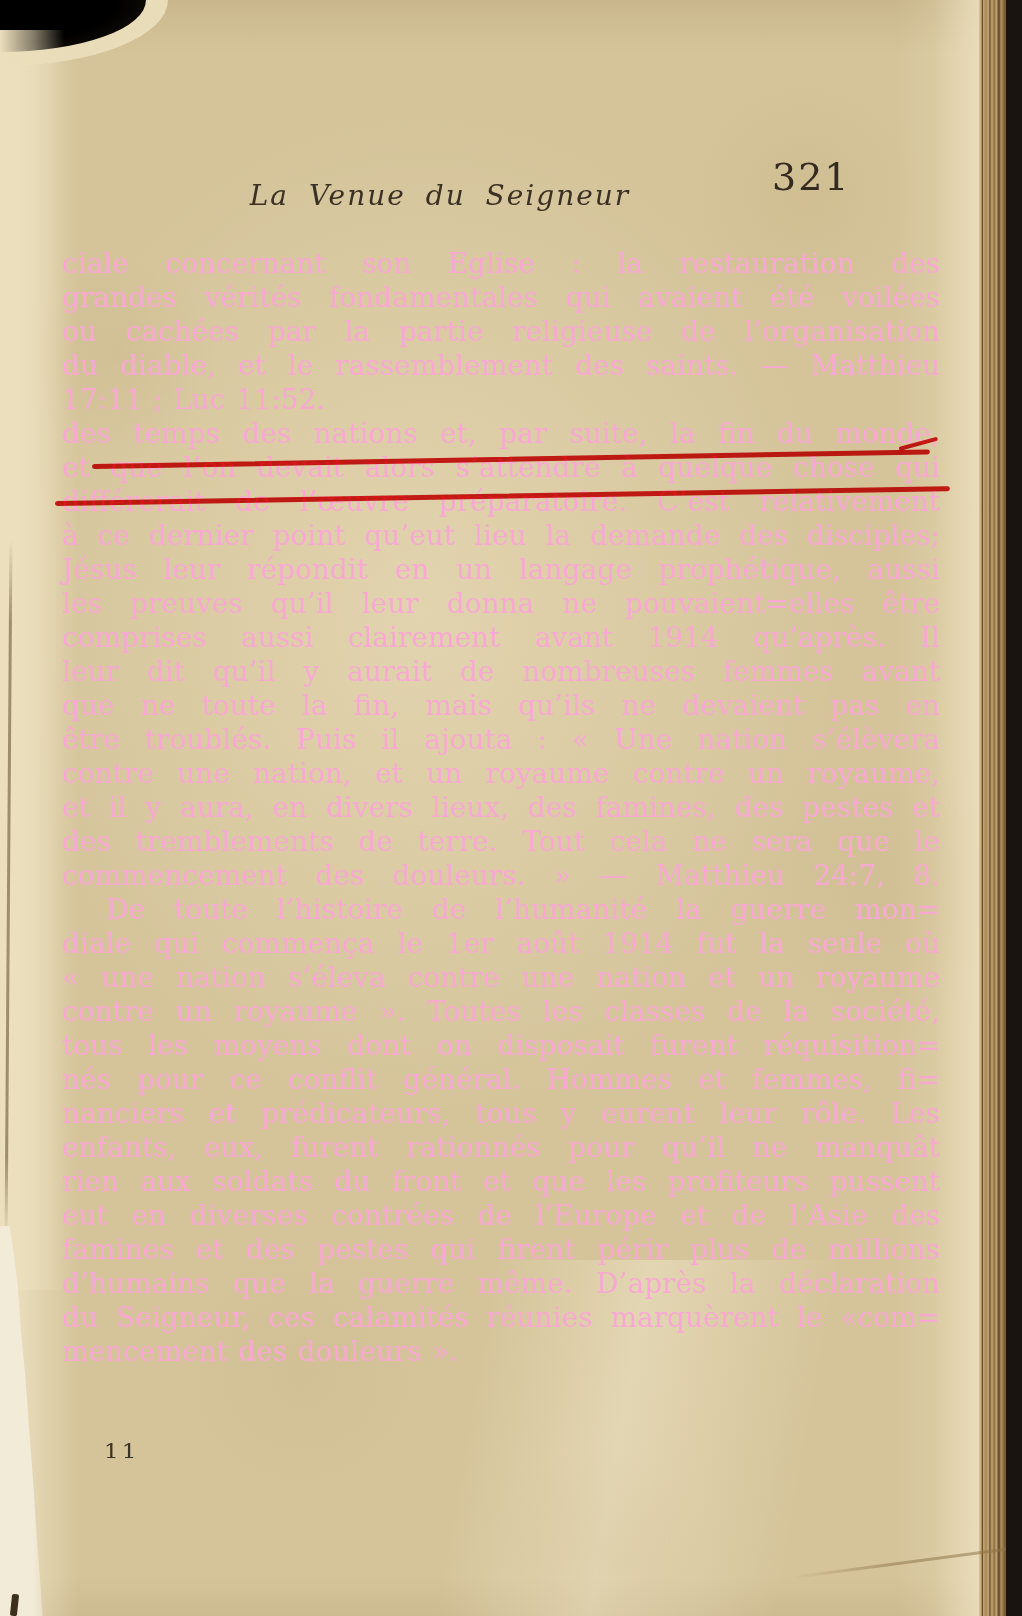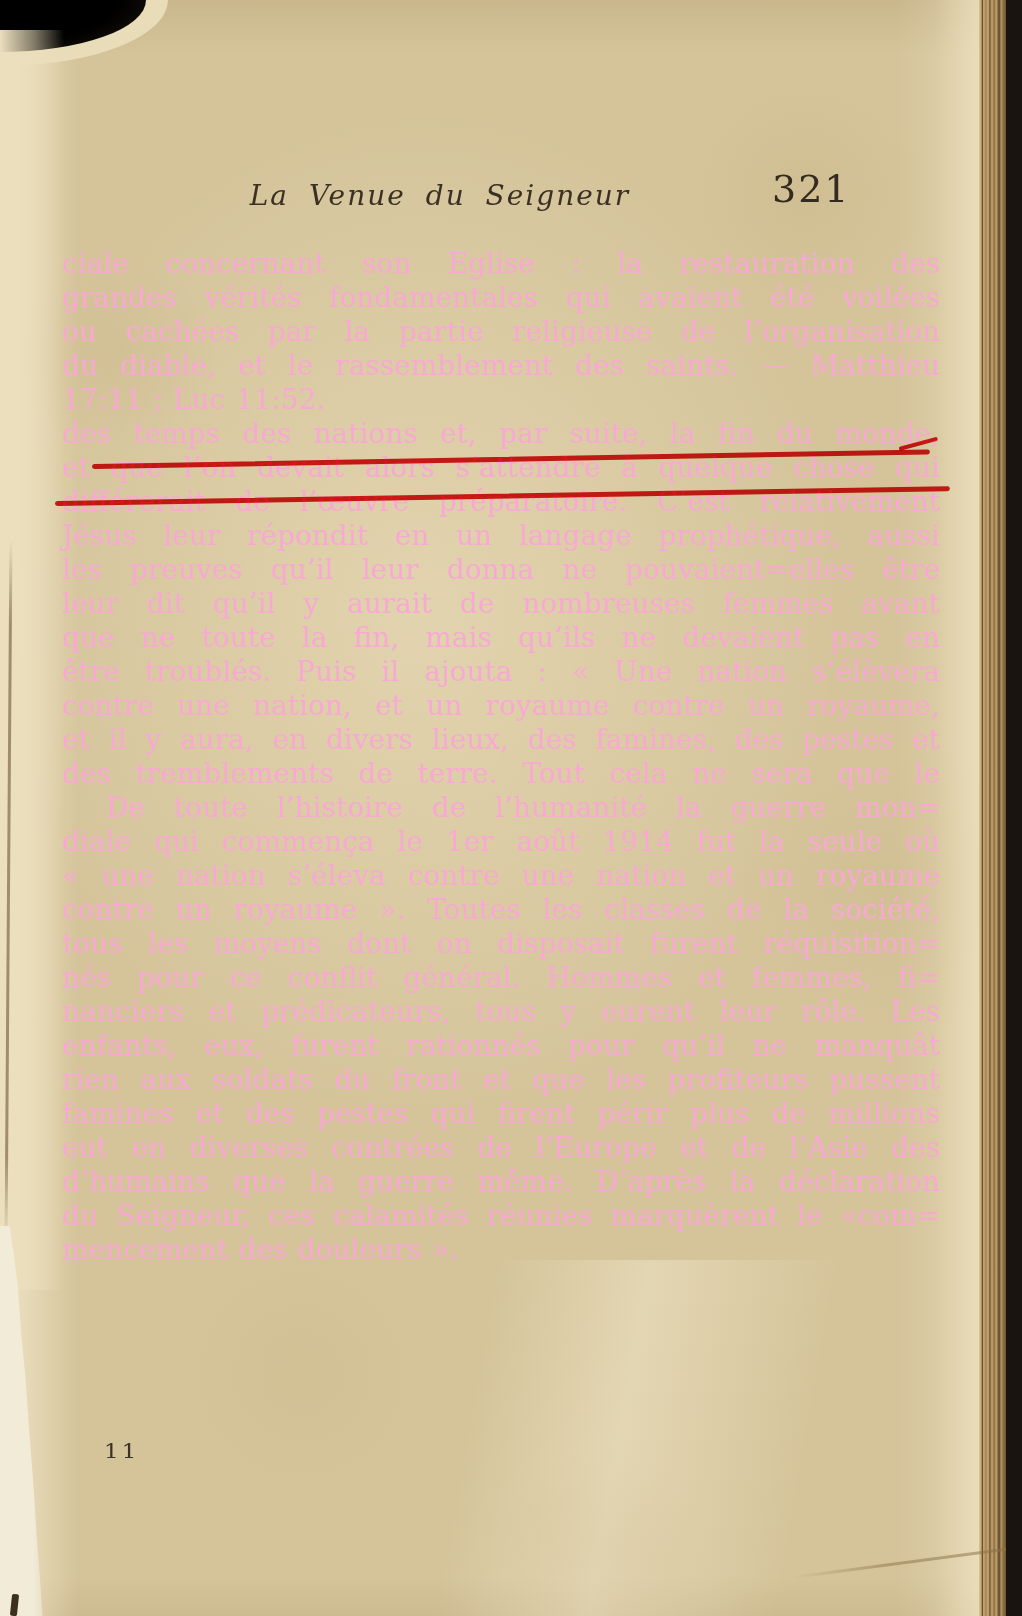"321" .header-pagenum { top: 168px -> 156px }
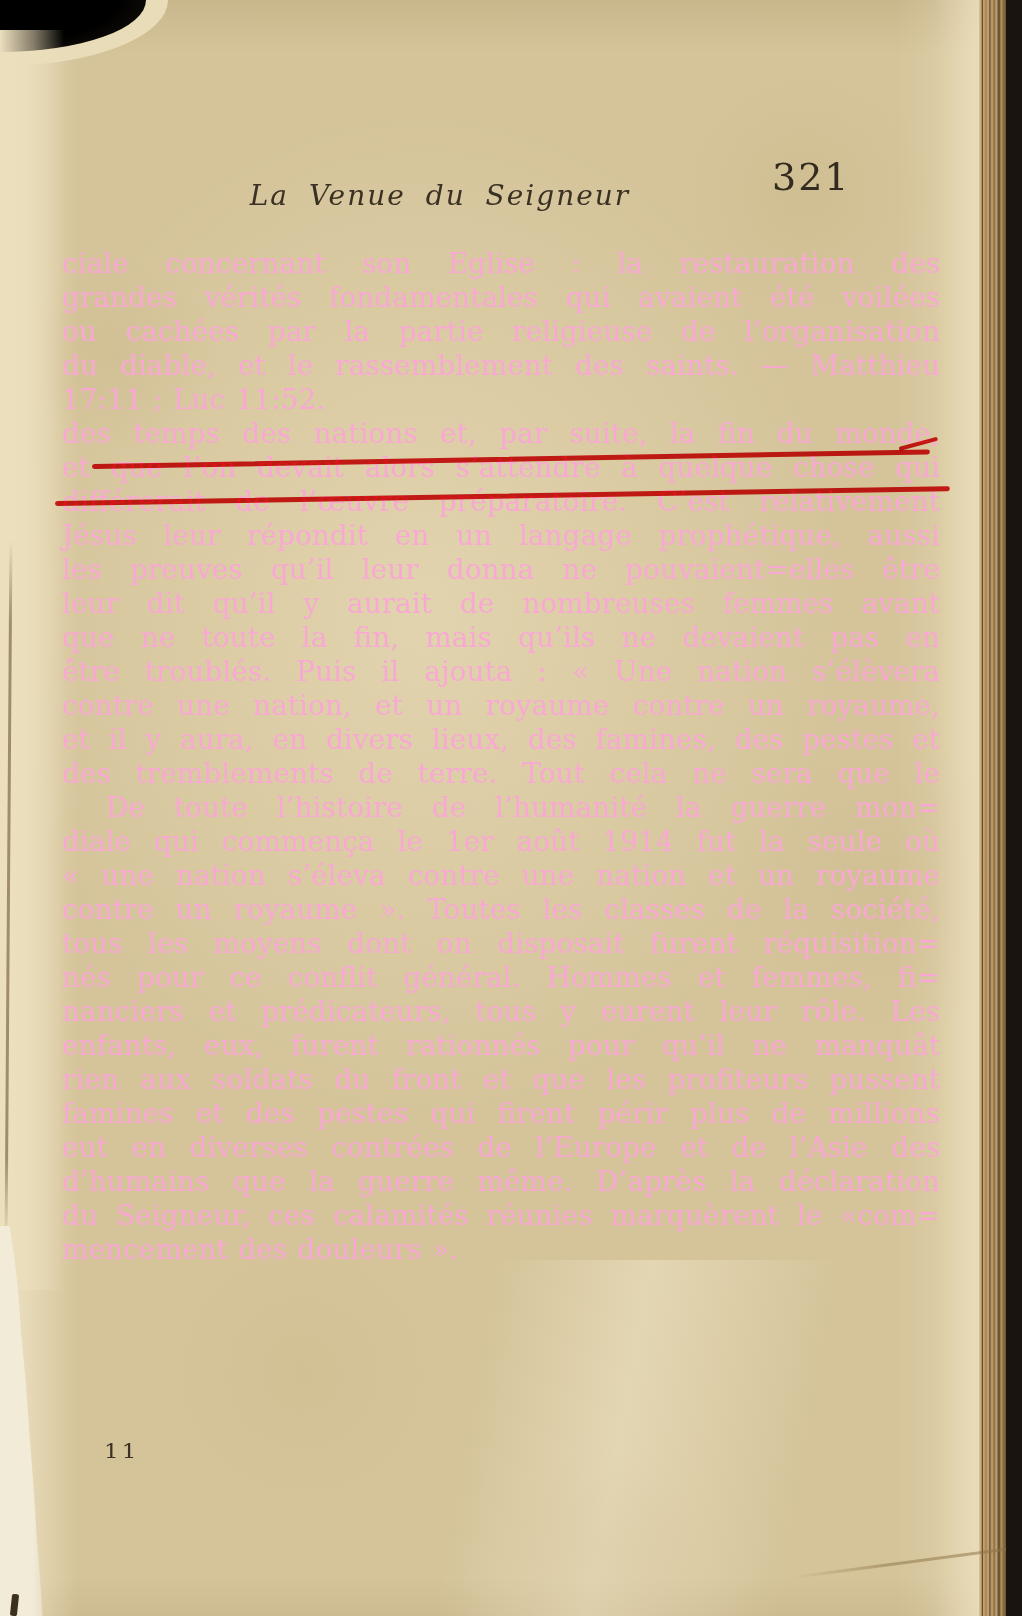"à ce dernier point qu’eut" div.ln { html: none -> <div>à ce dernier point qu’eut lieu la demande des disciples;</div> }
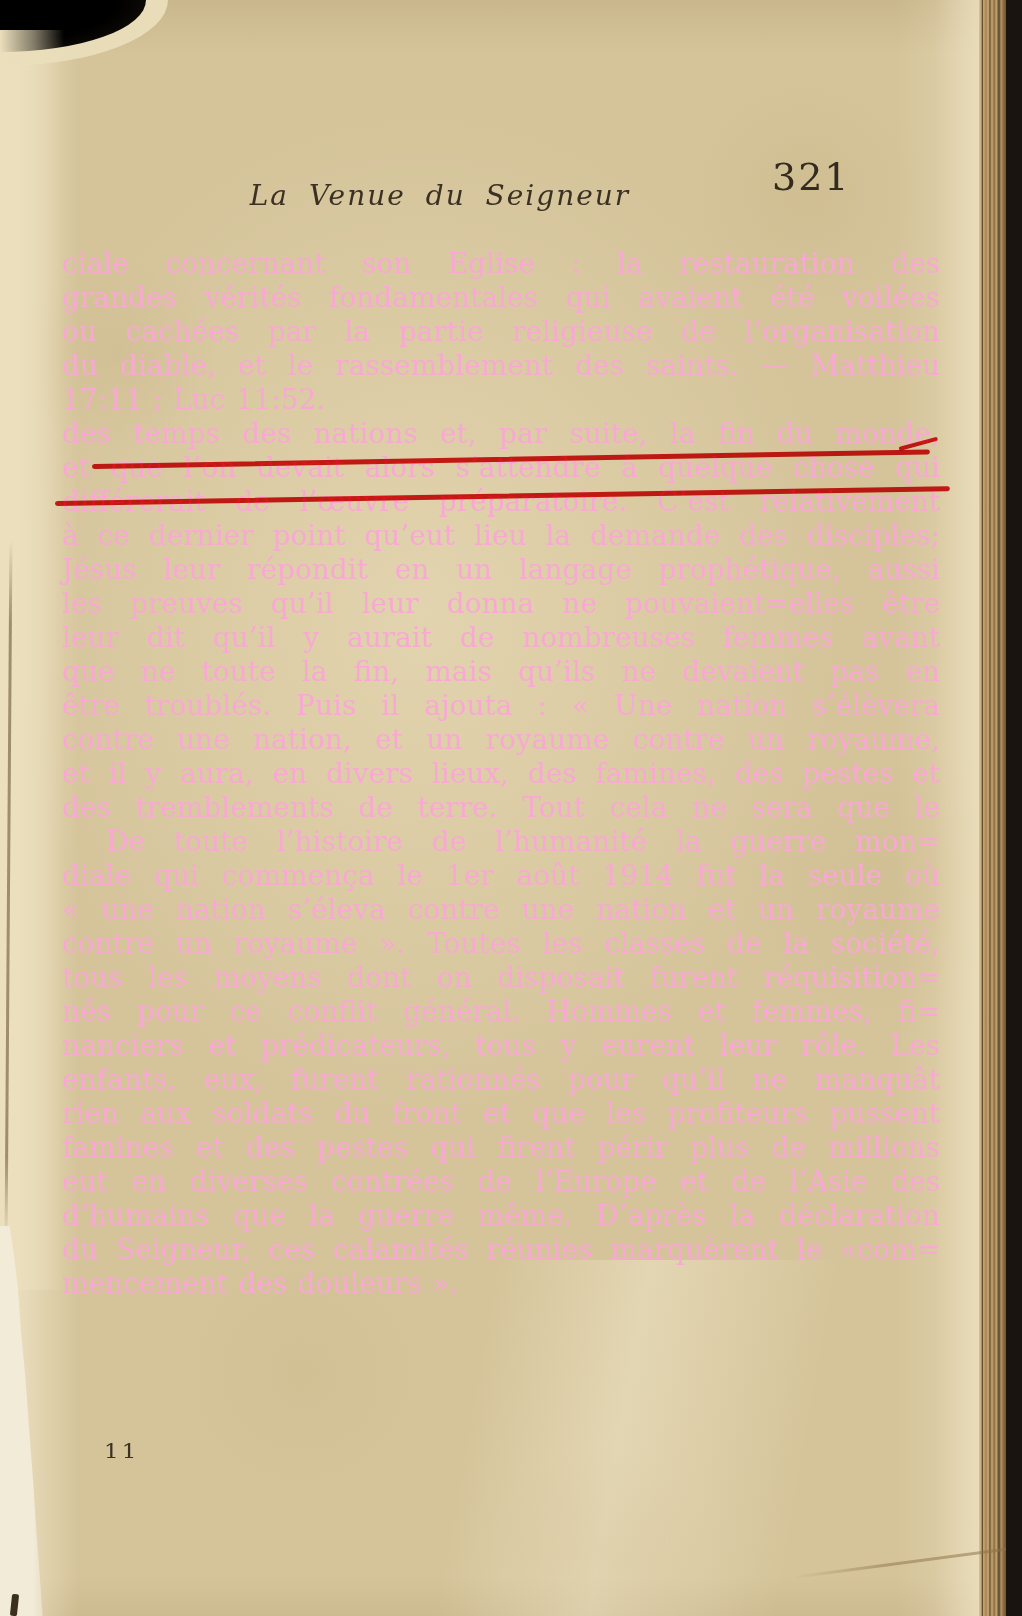"comprises aussi clairement avant 1914" div.ln { html: none -> <div>comprises aussi clairement avant 1914 qu’après. Il</div> }
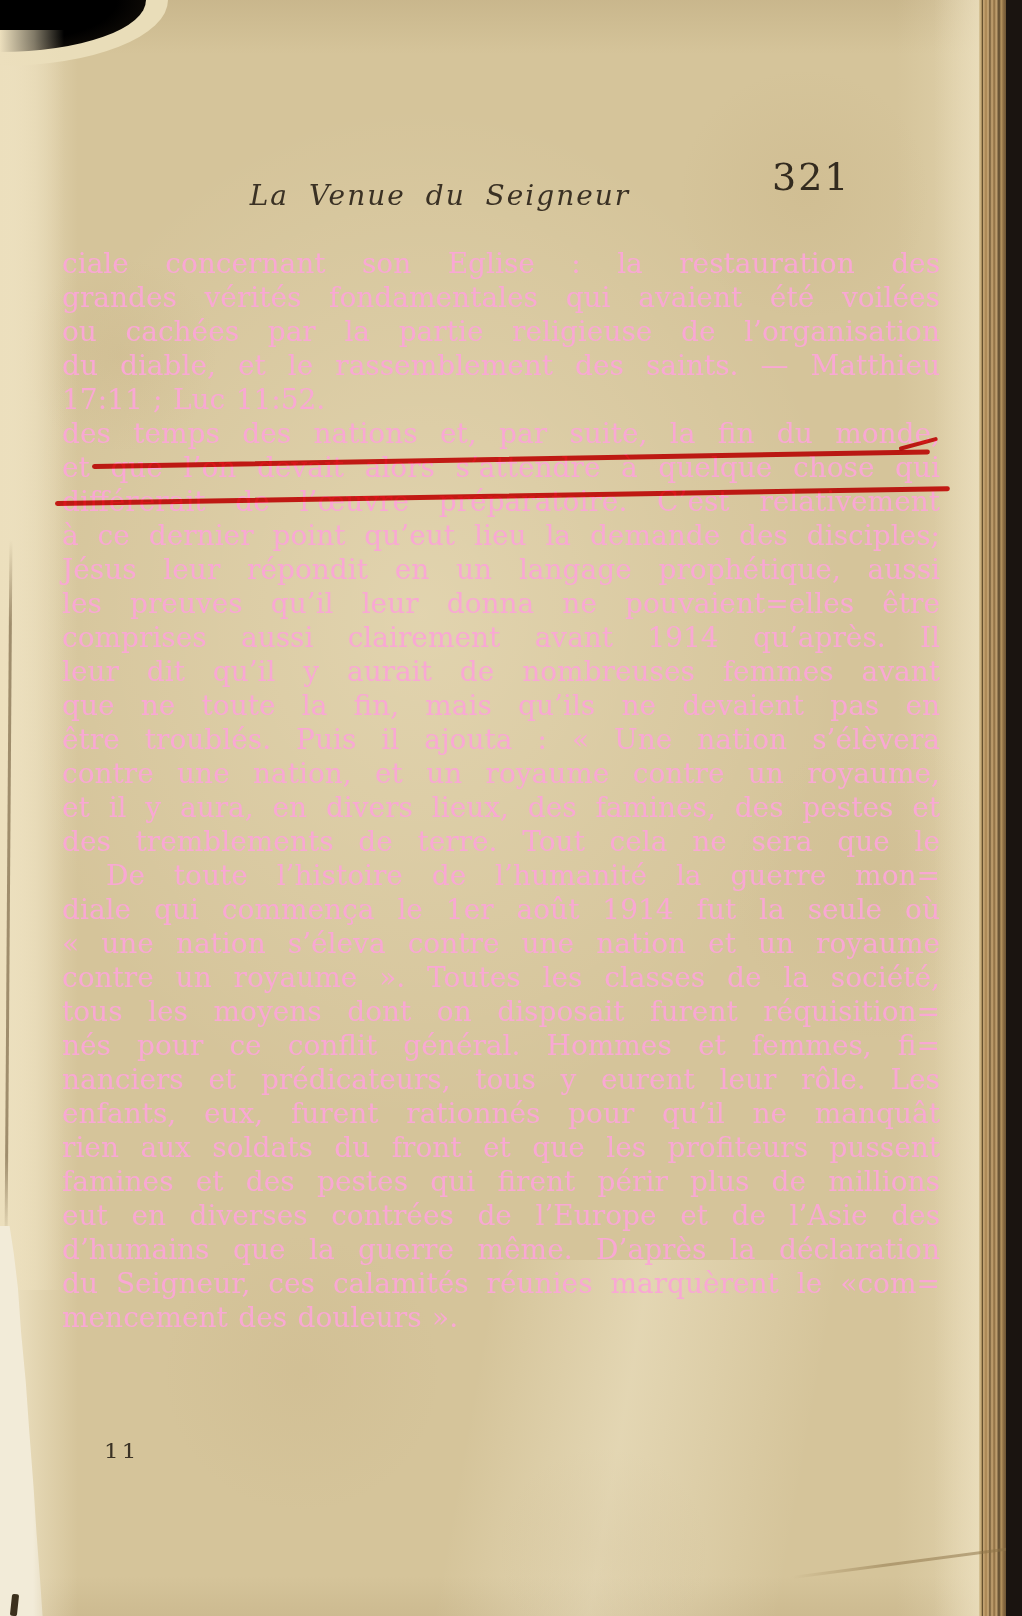"commencement des douleurs. » —" div.ln { html: none -> <div>commencement des douleurs. » — Matthieu 24:7, 8.</div> }
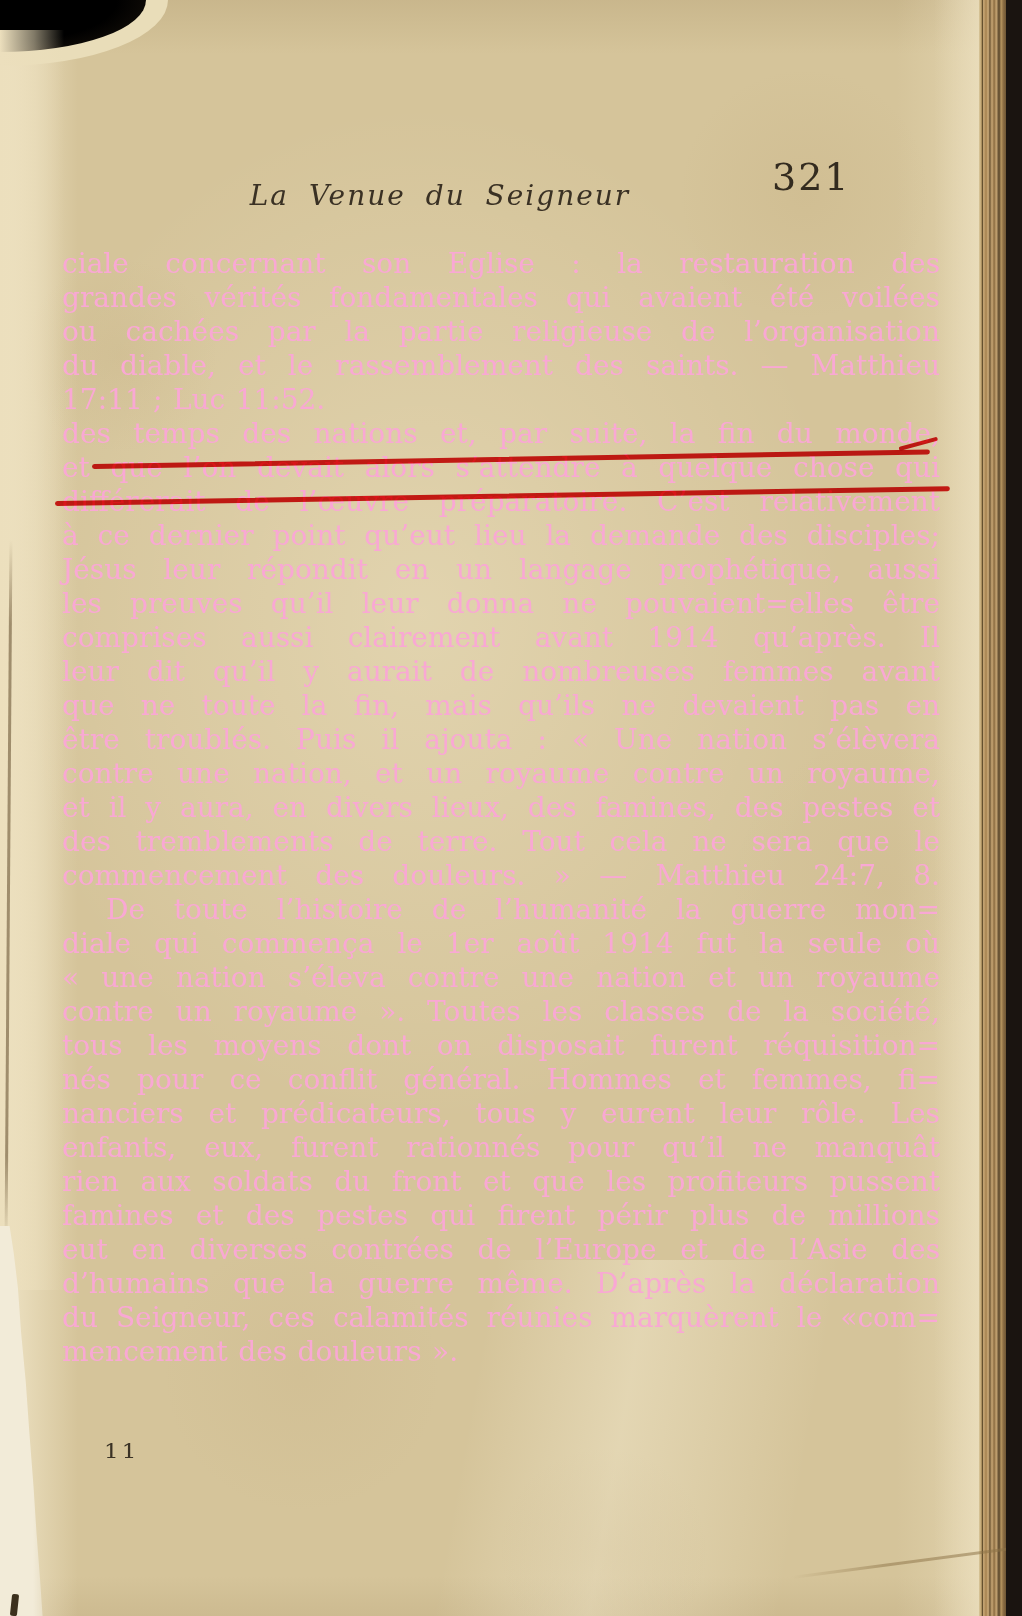"famines et des pestes qui" div.ln { order: before "eut en diverses contrées de" -> after "eut en diverses contrées de" }
